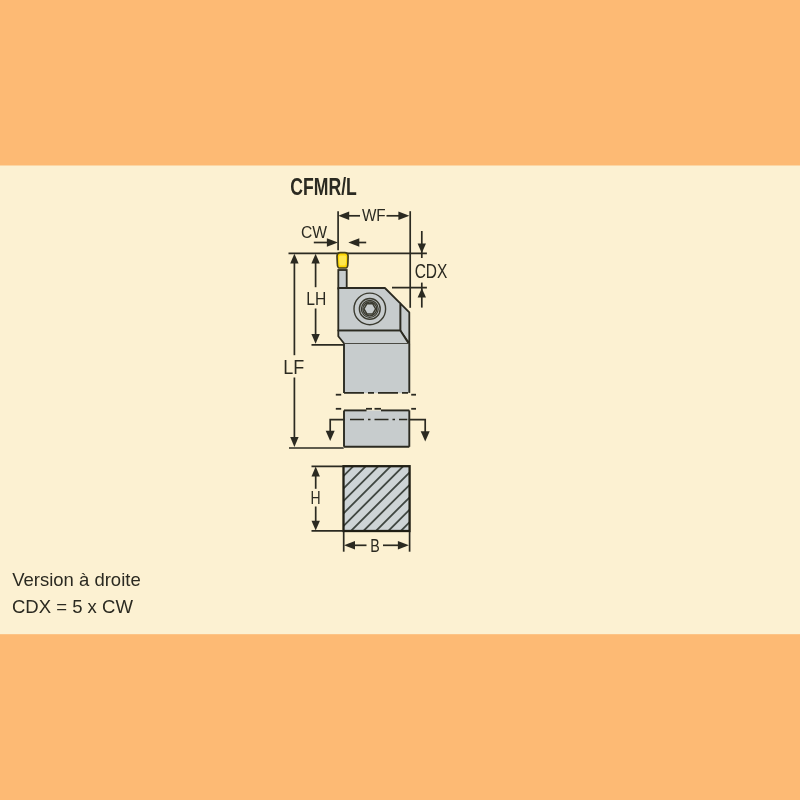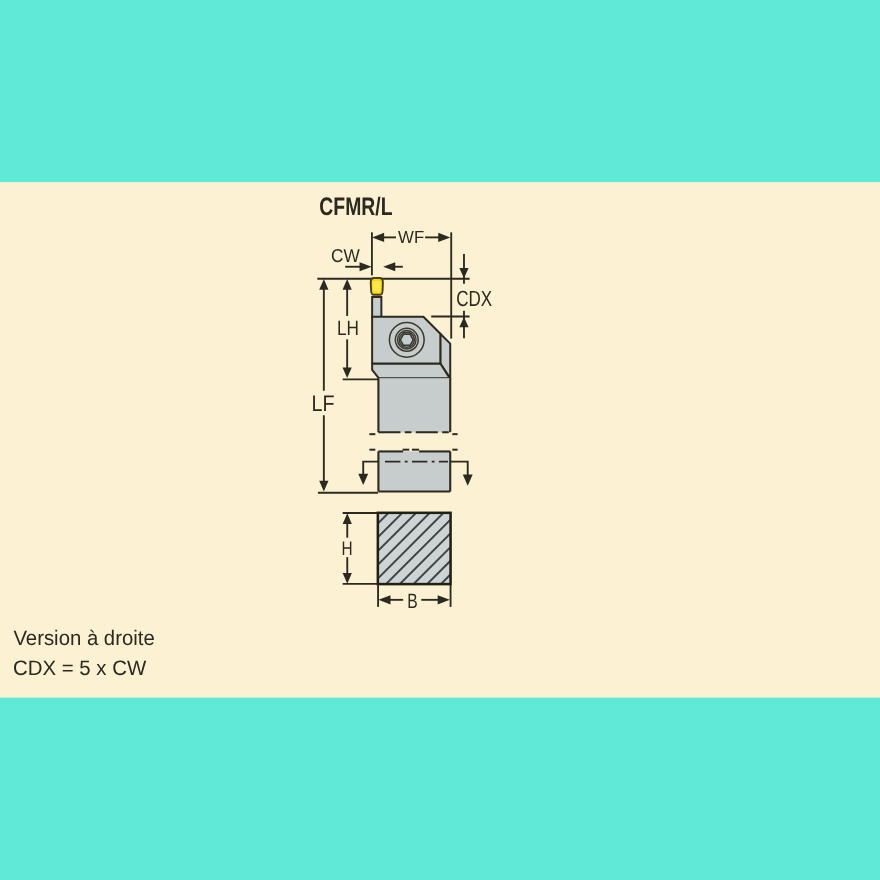"CFMR/L" .wrap { background: #5eead4 -> #fdba74 }
